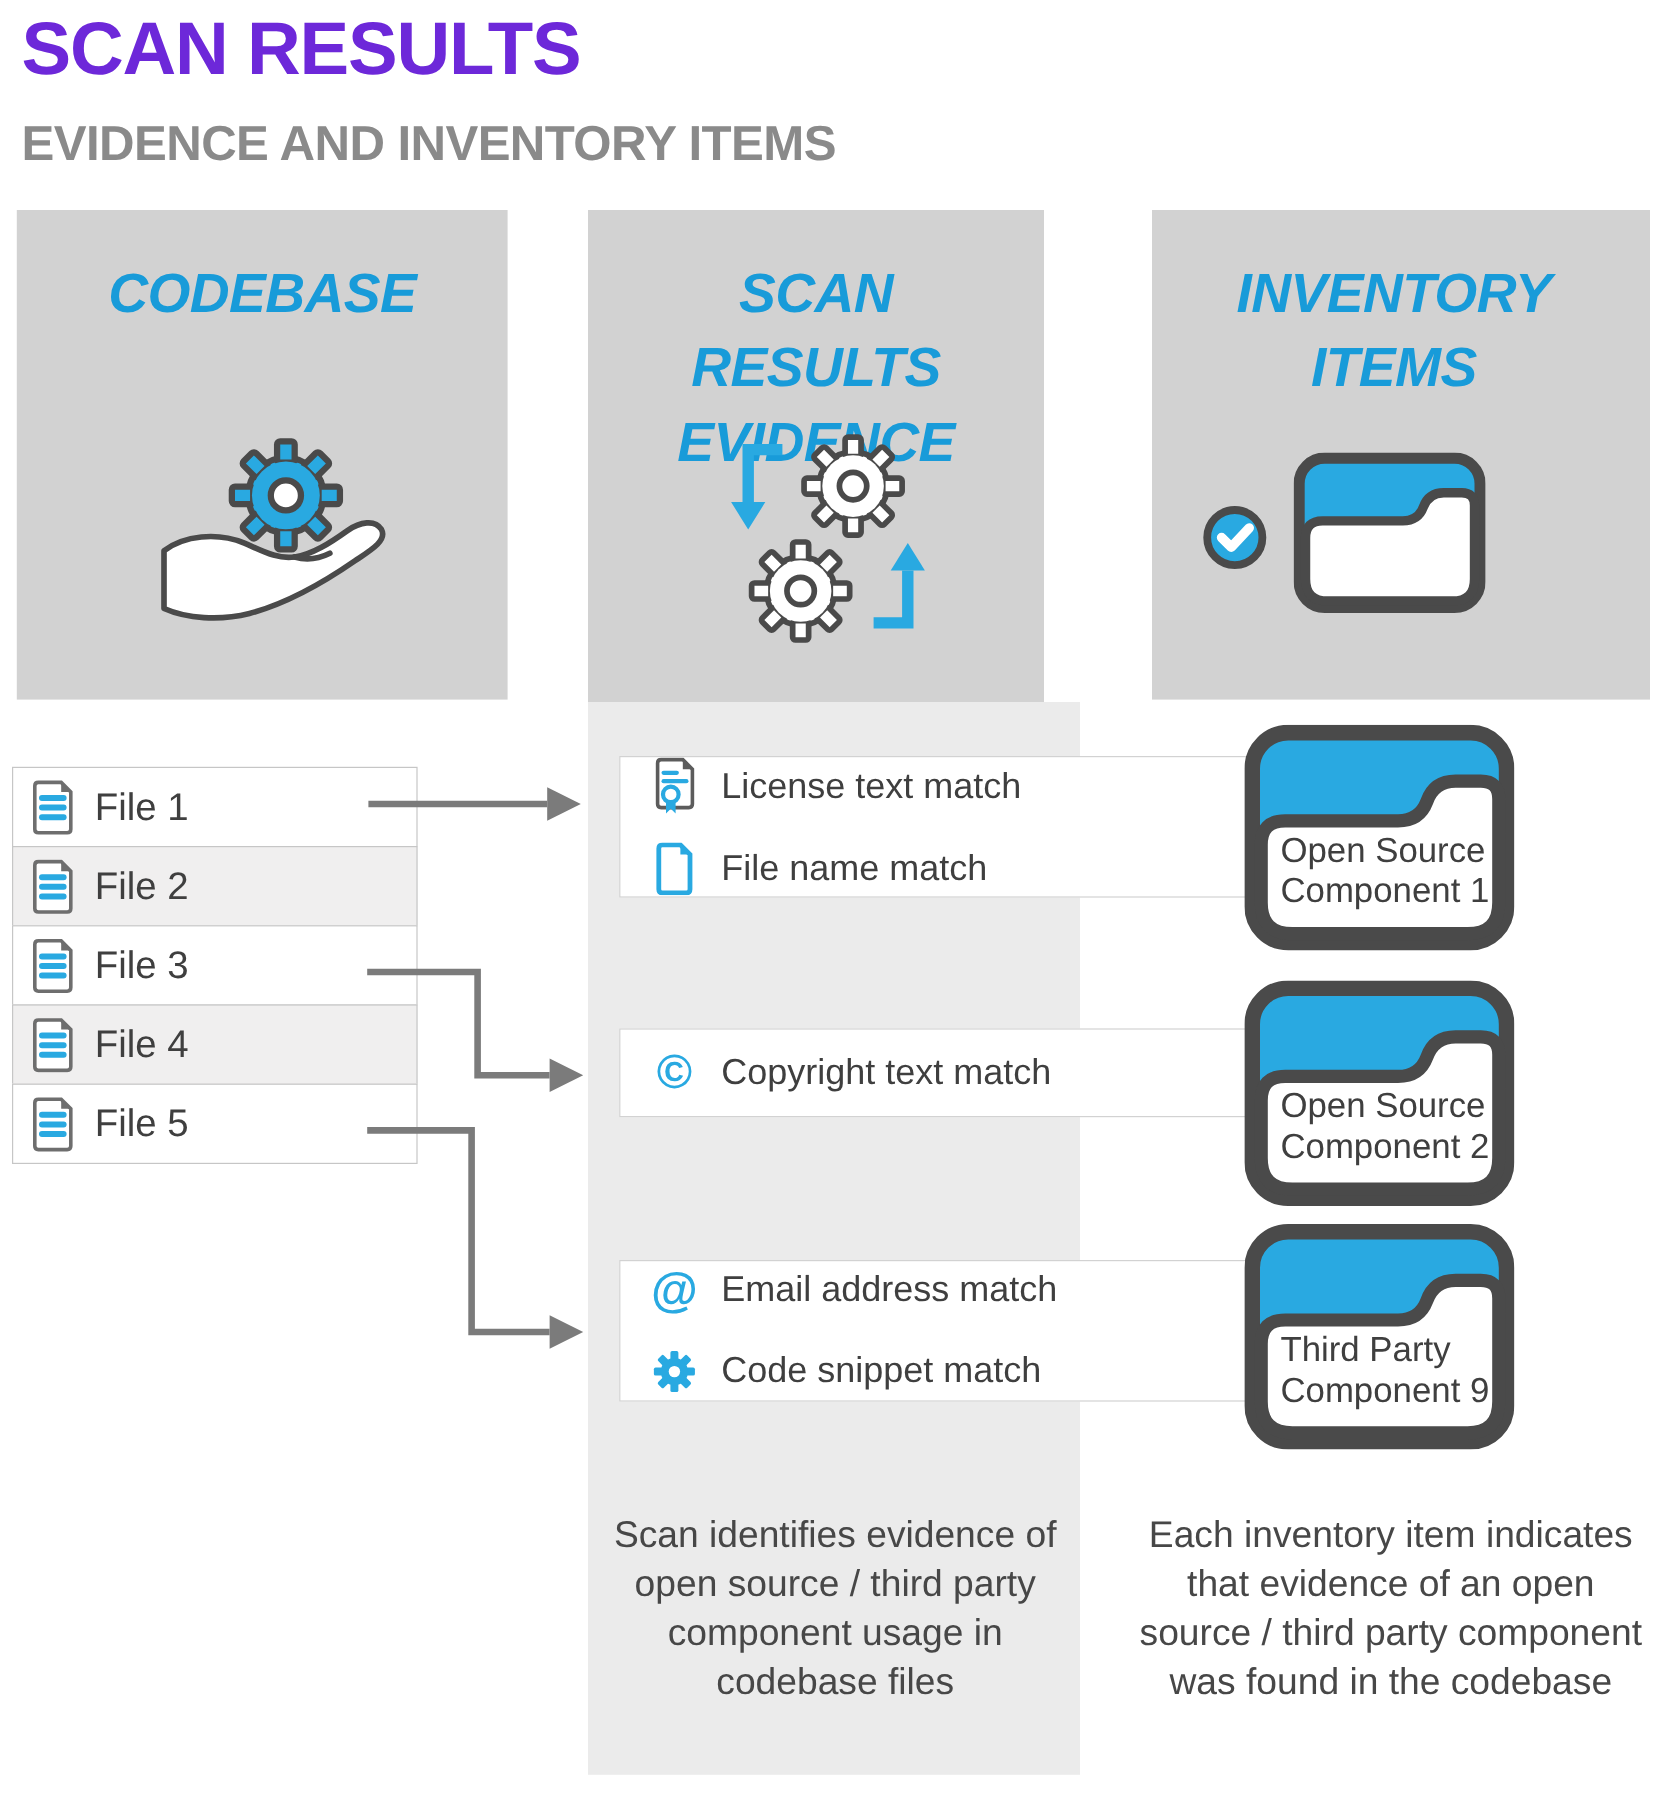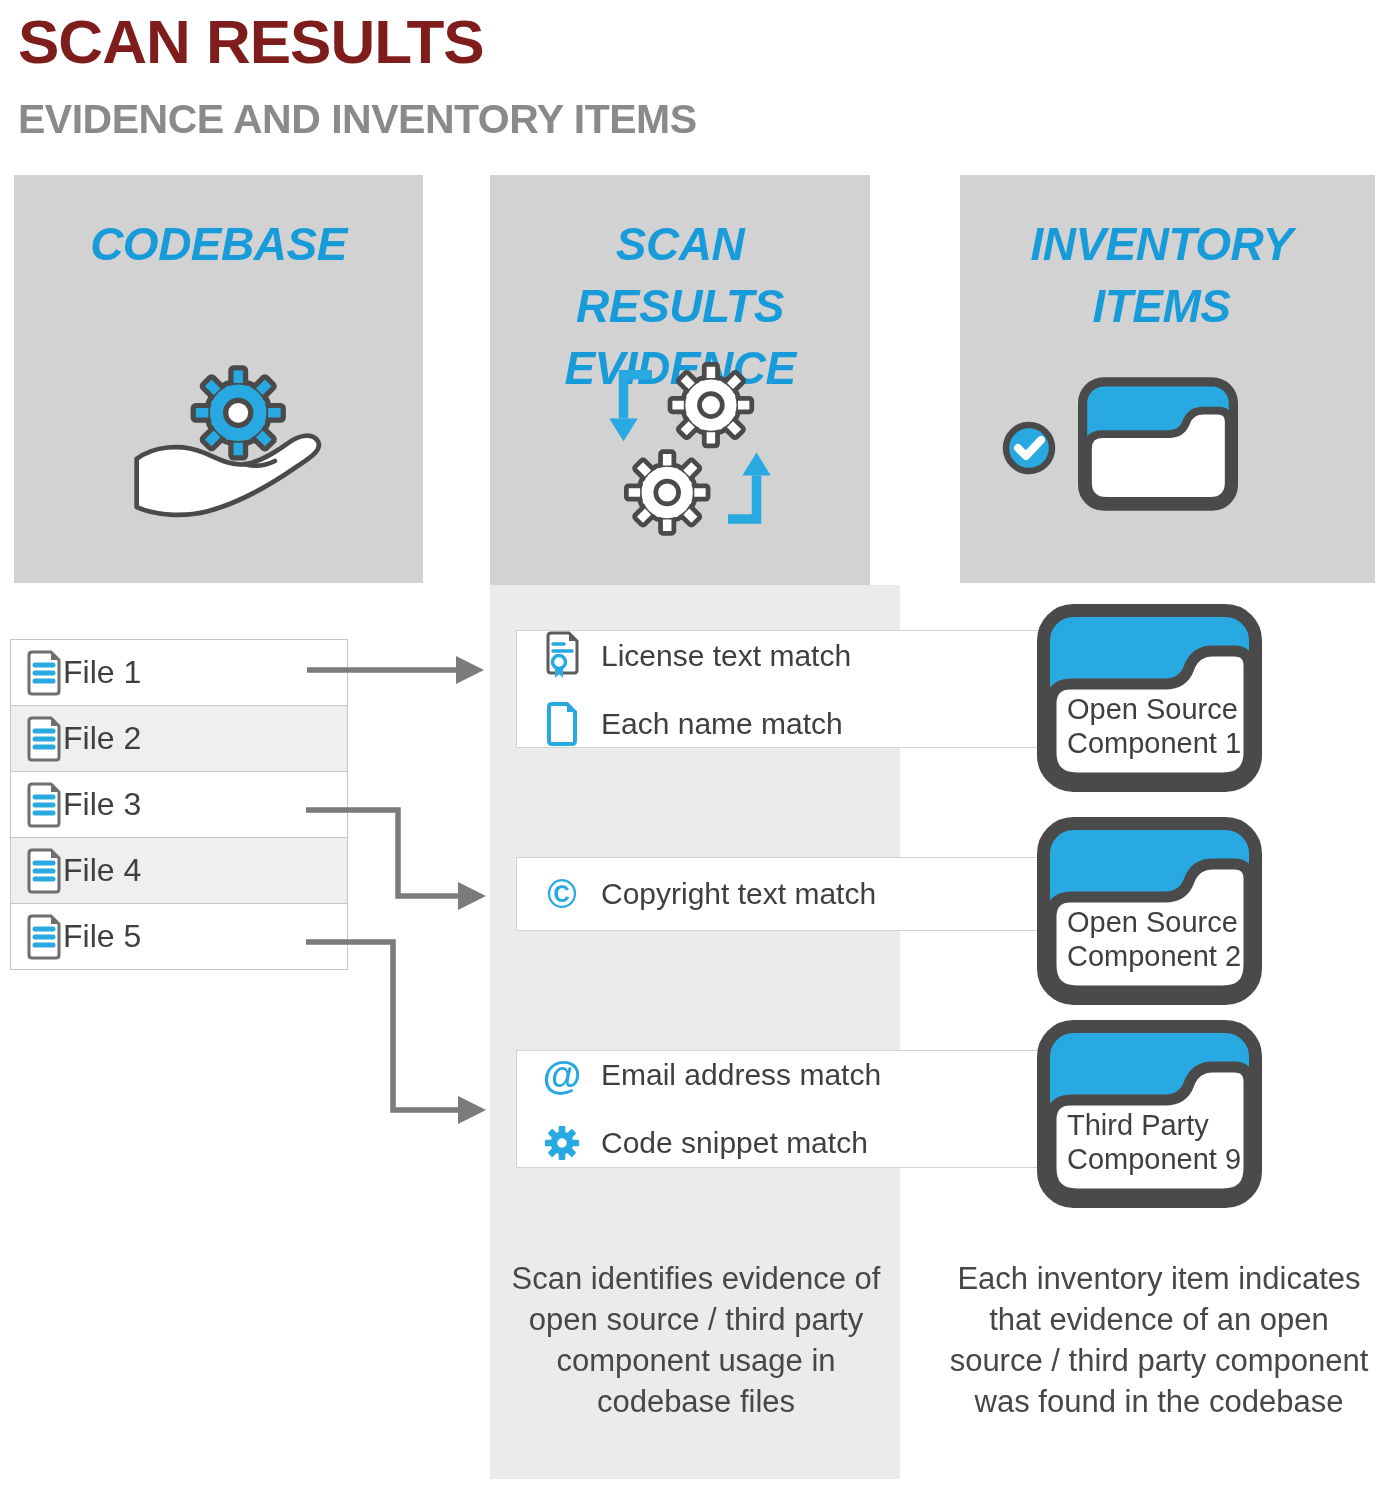"SCAN RESULTS" .page-title { color: #7f1d1d -> #6d28d9 }
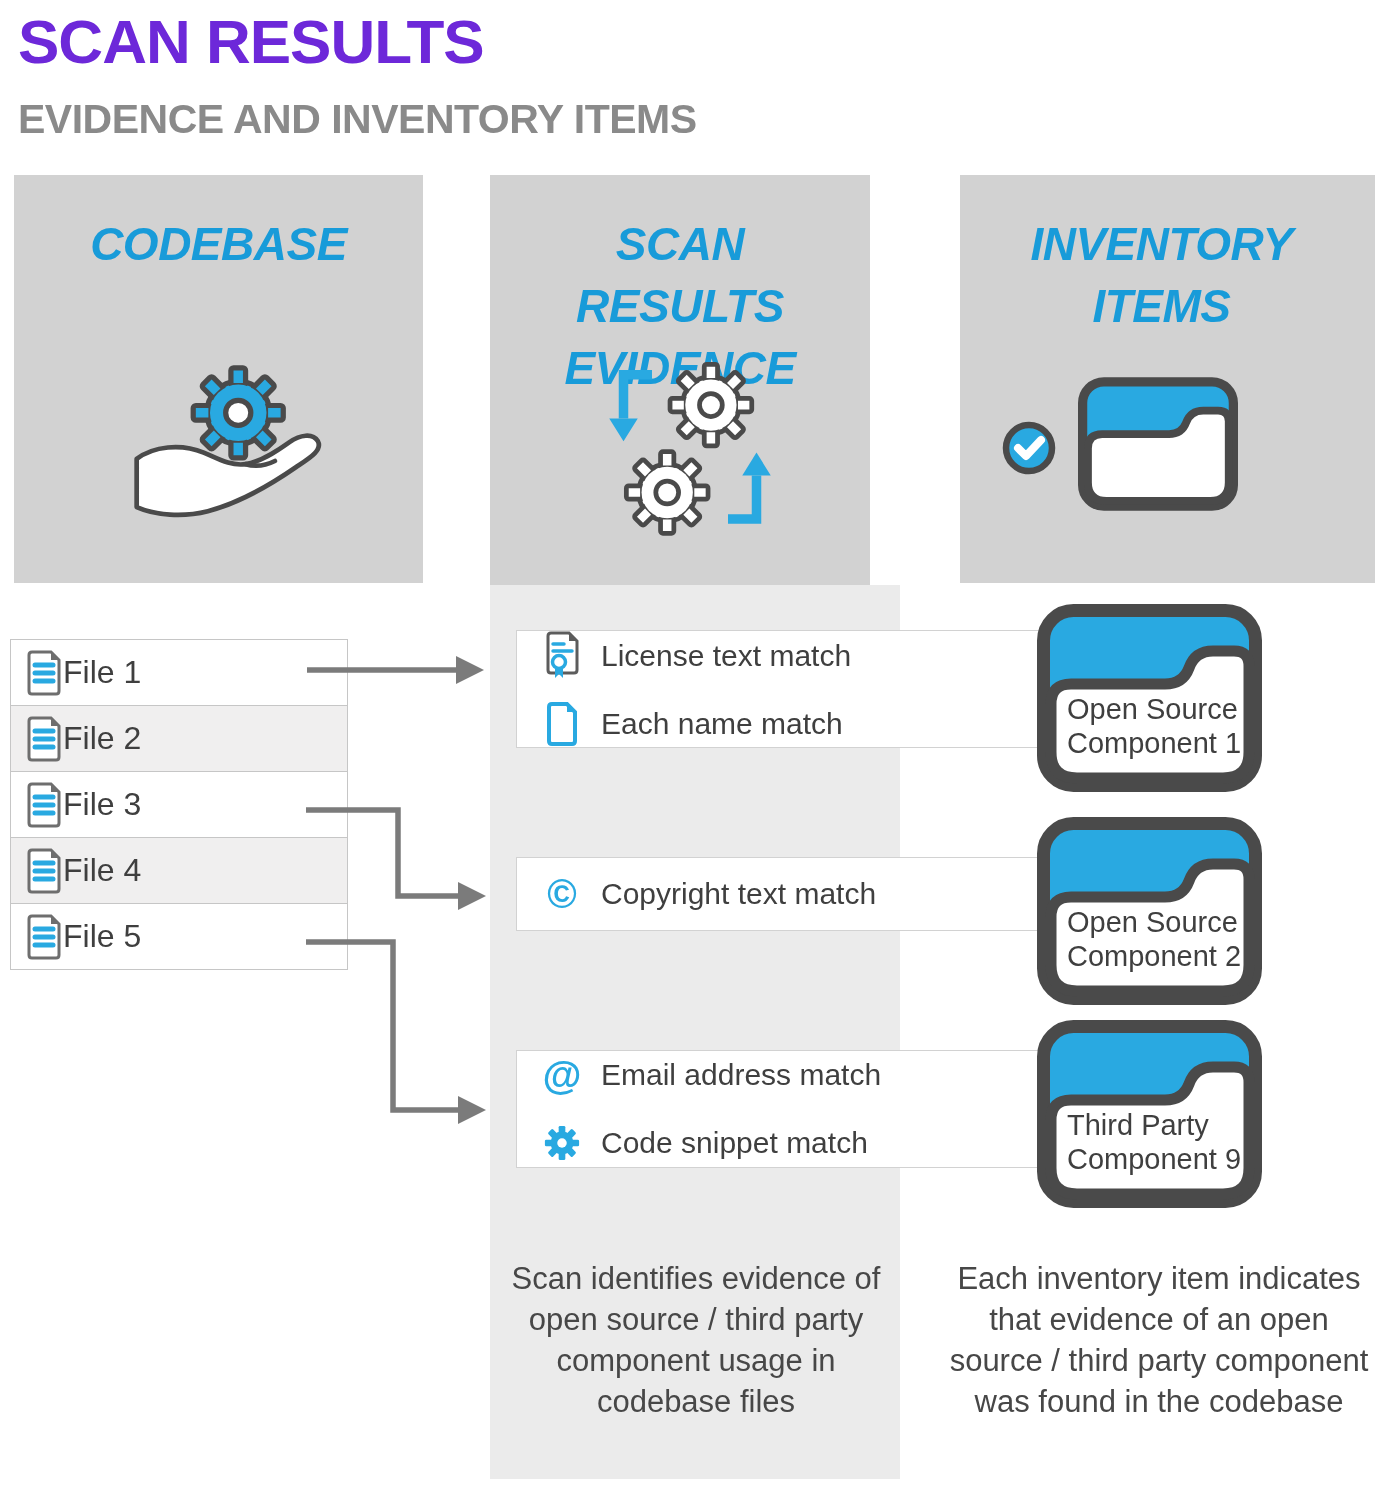"File 1" .file-row { gap: none -> 16px }
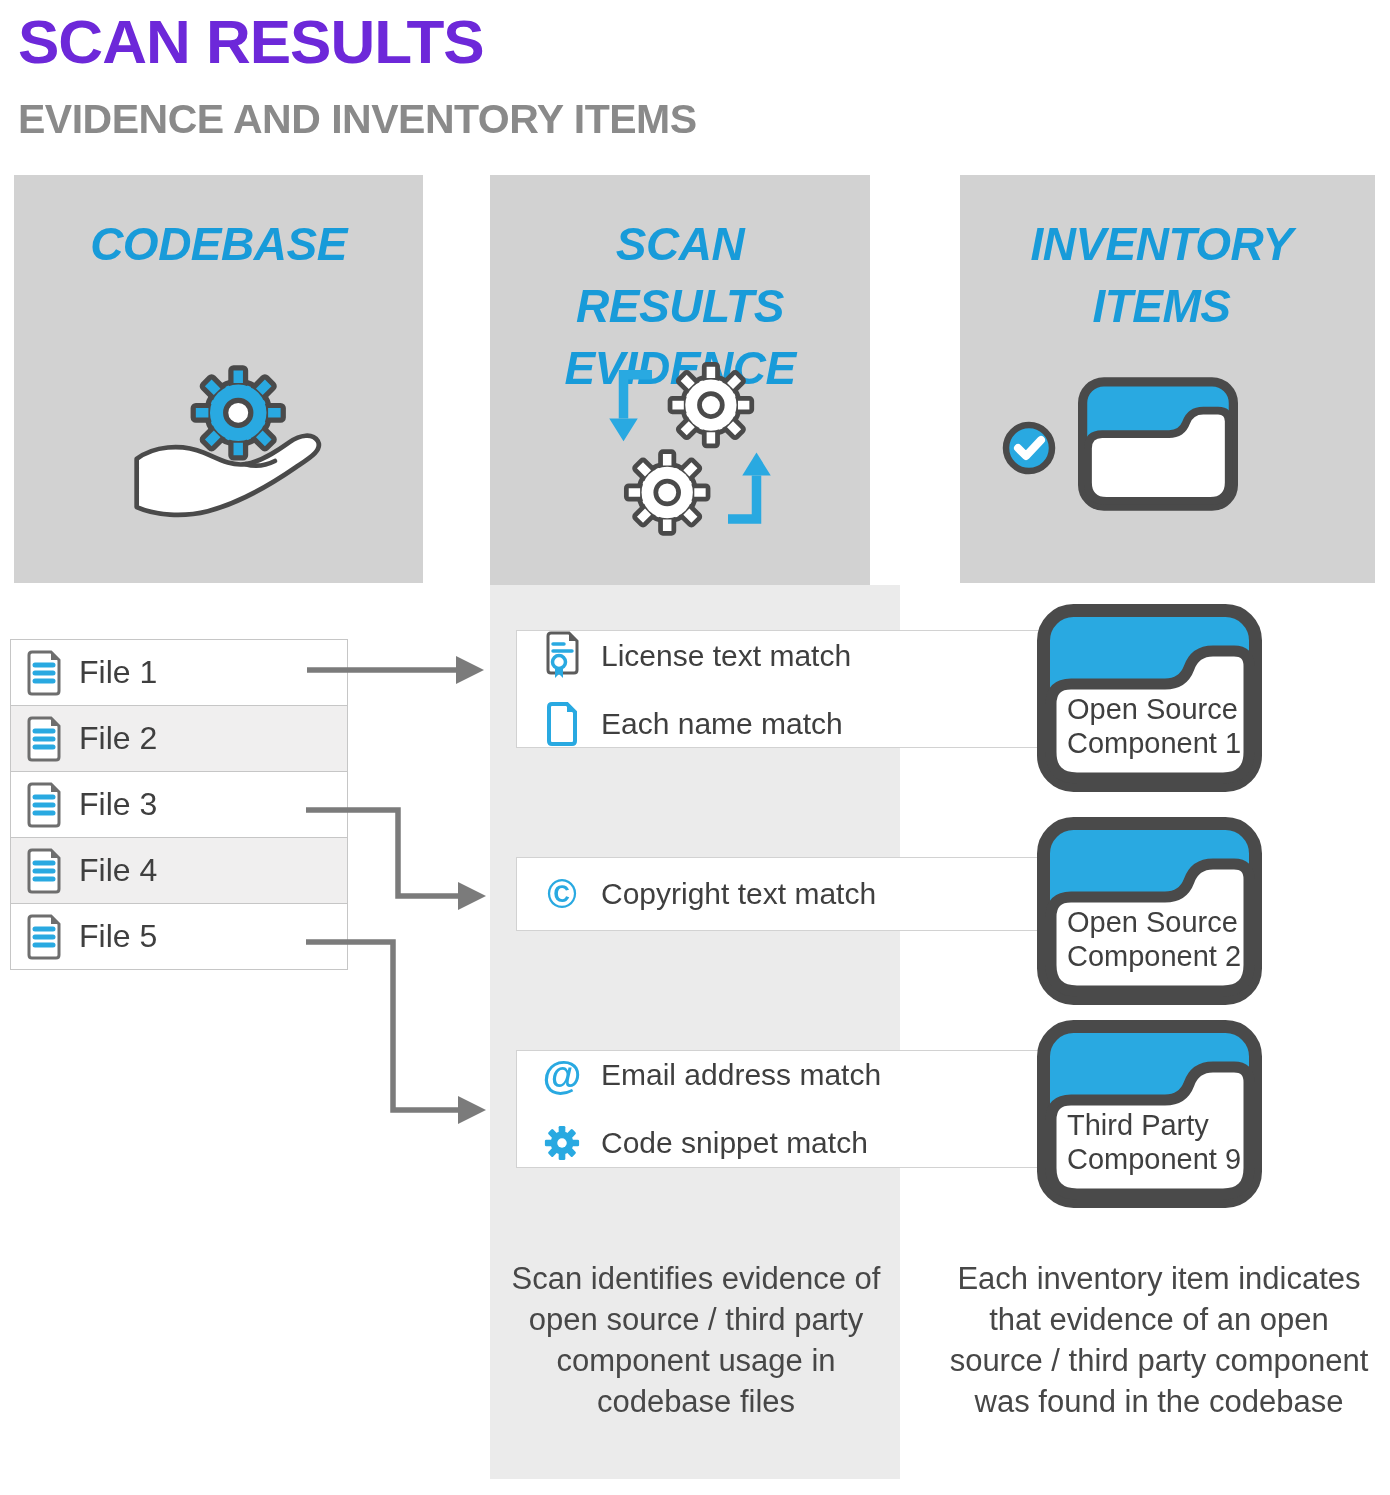"Each name match" span.ev-label { text: Each -> File }
